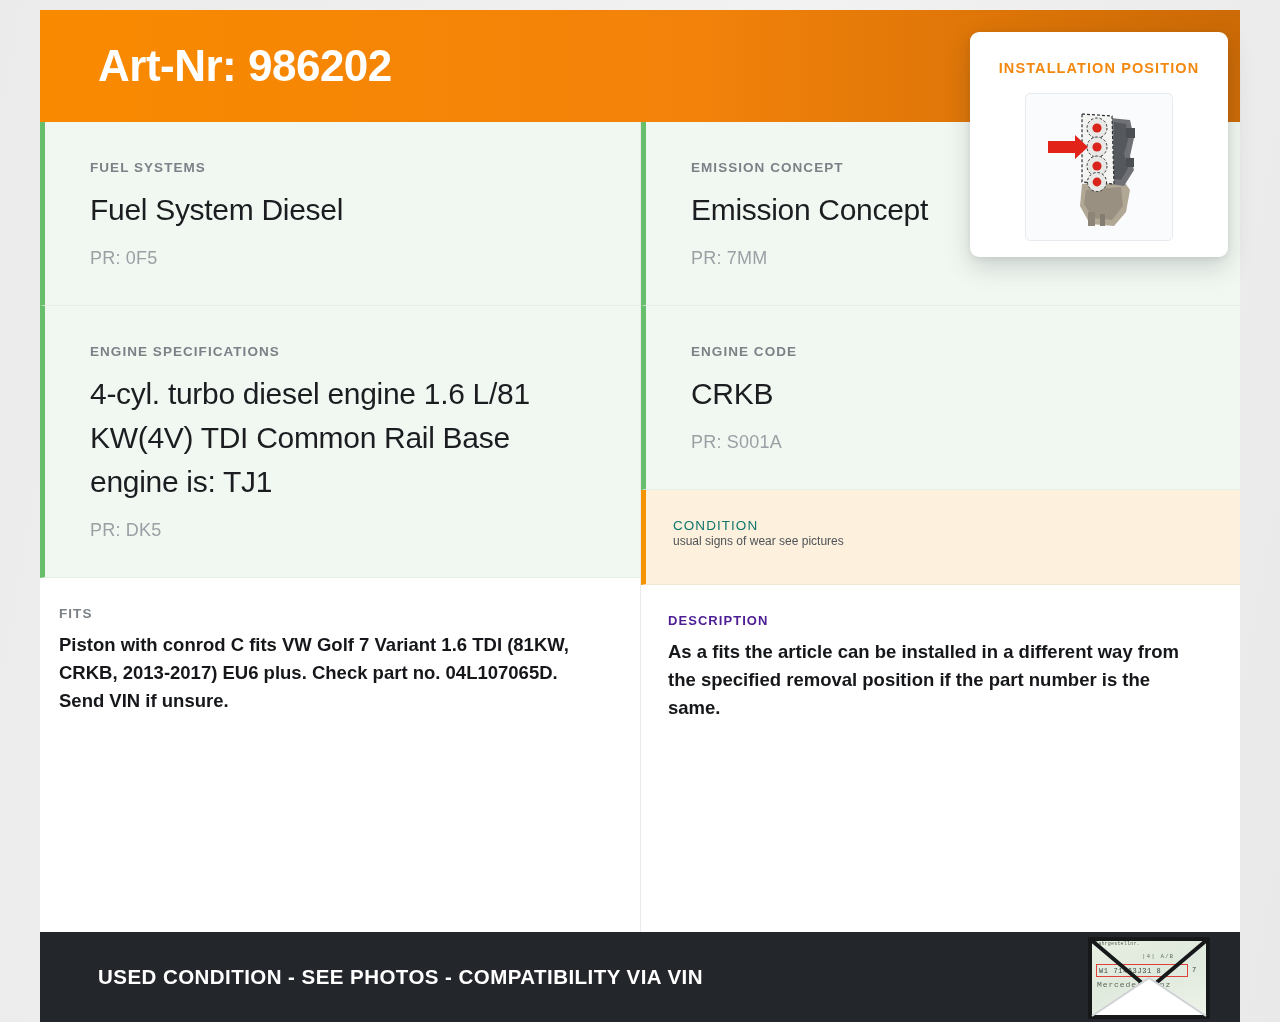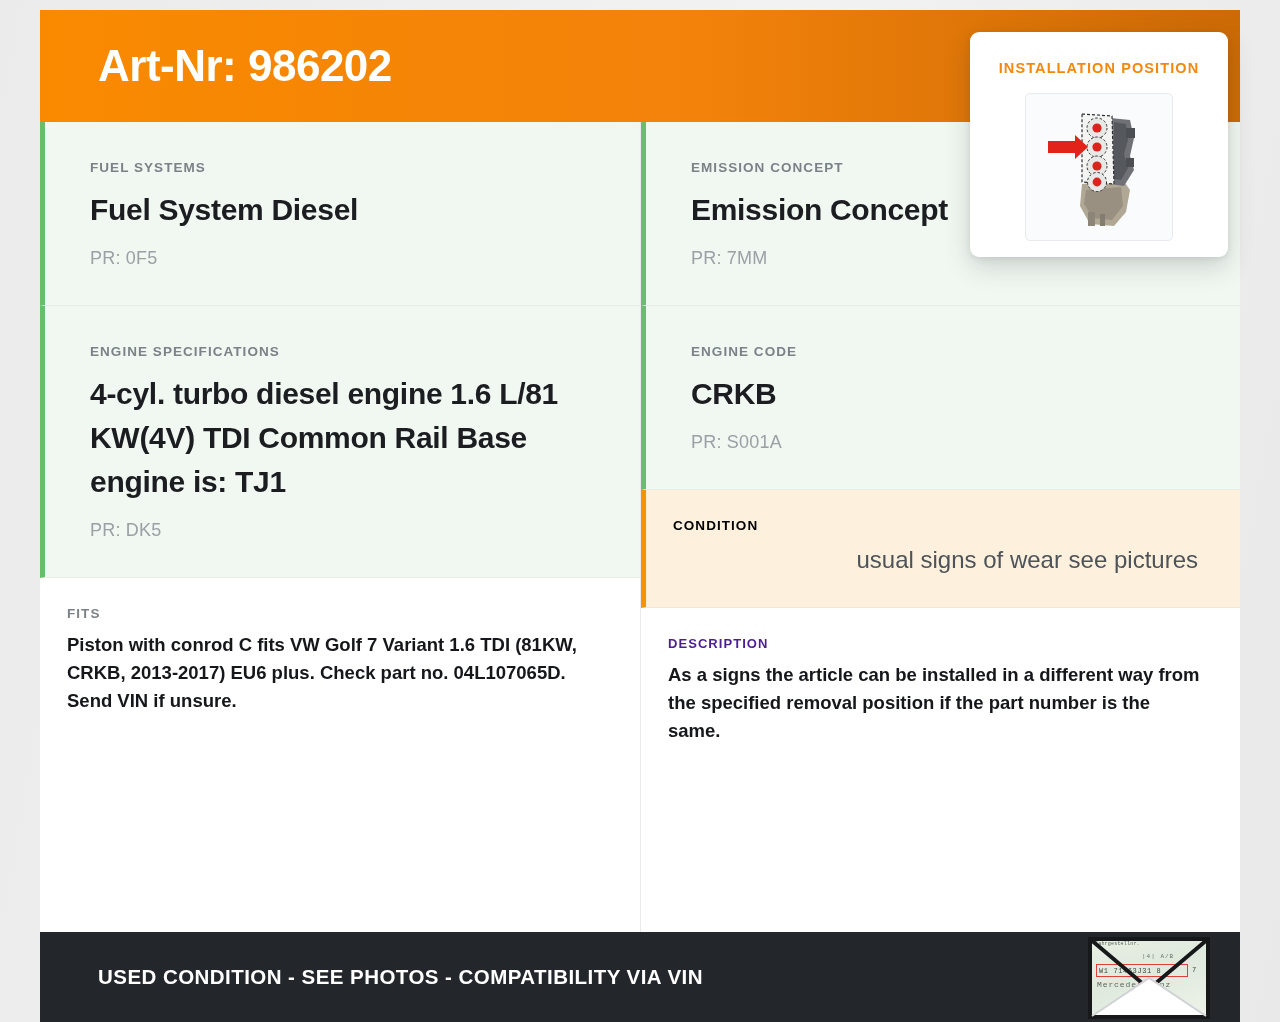"Fuel System Diesel" .card-value { font-weight: bold -> normal }
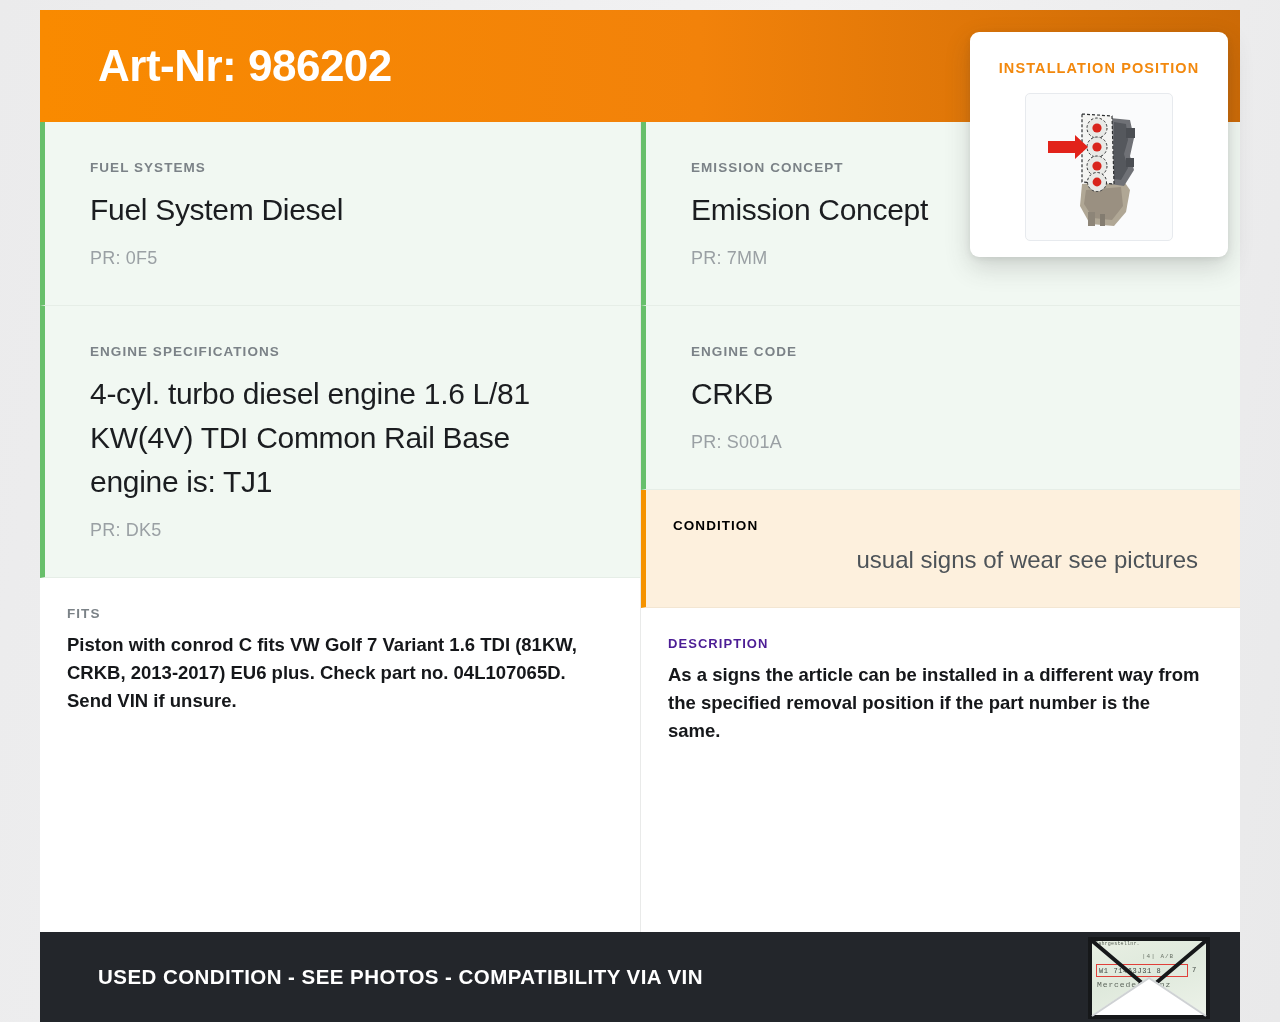"CONDITION" .condition-label { color: #000000 -> #0f766e; font-weight: bold -> normal; margin-bottom: 10px -> 0 }
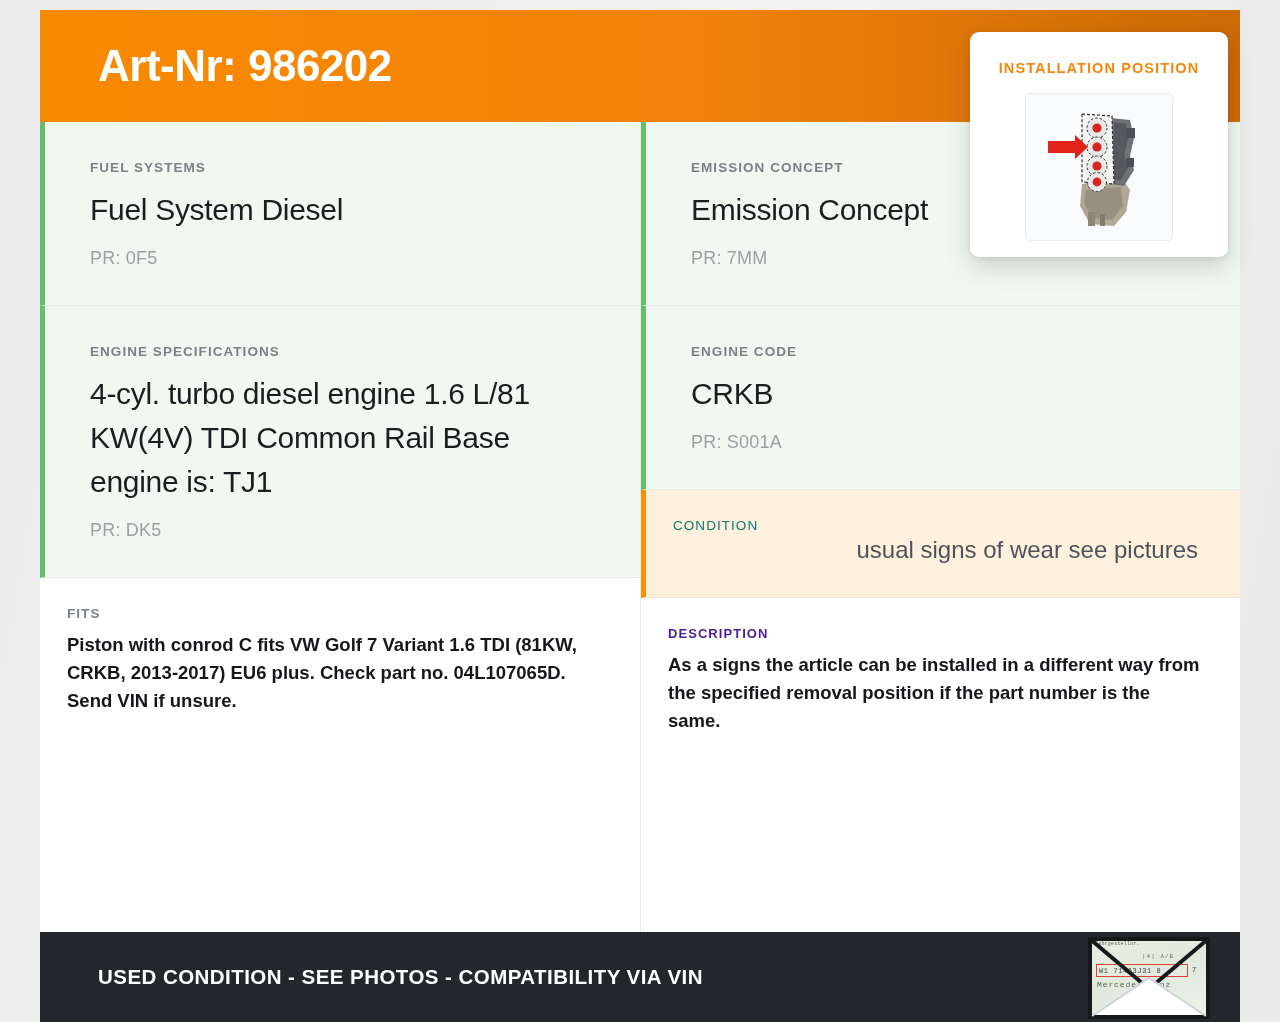"usual signs of wear see" .condition-text { font-size: 24px -> 12px; text-align: right -> none }
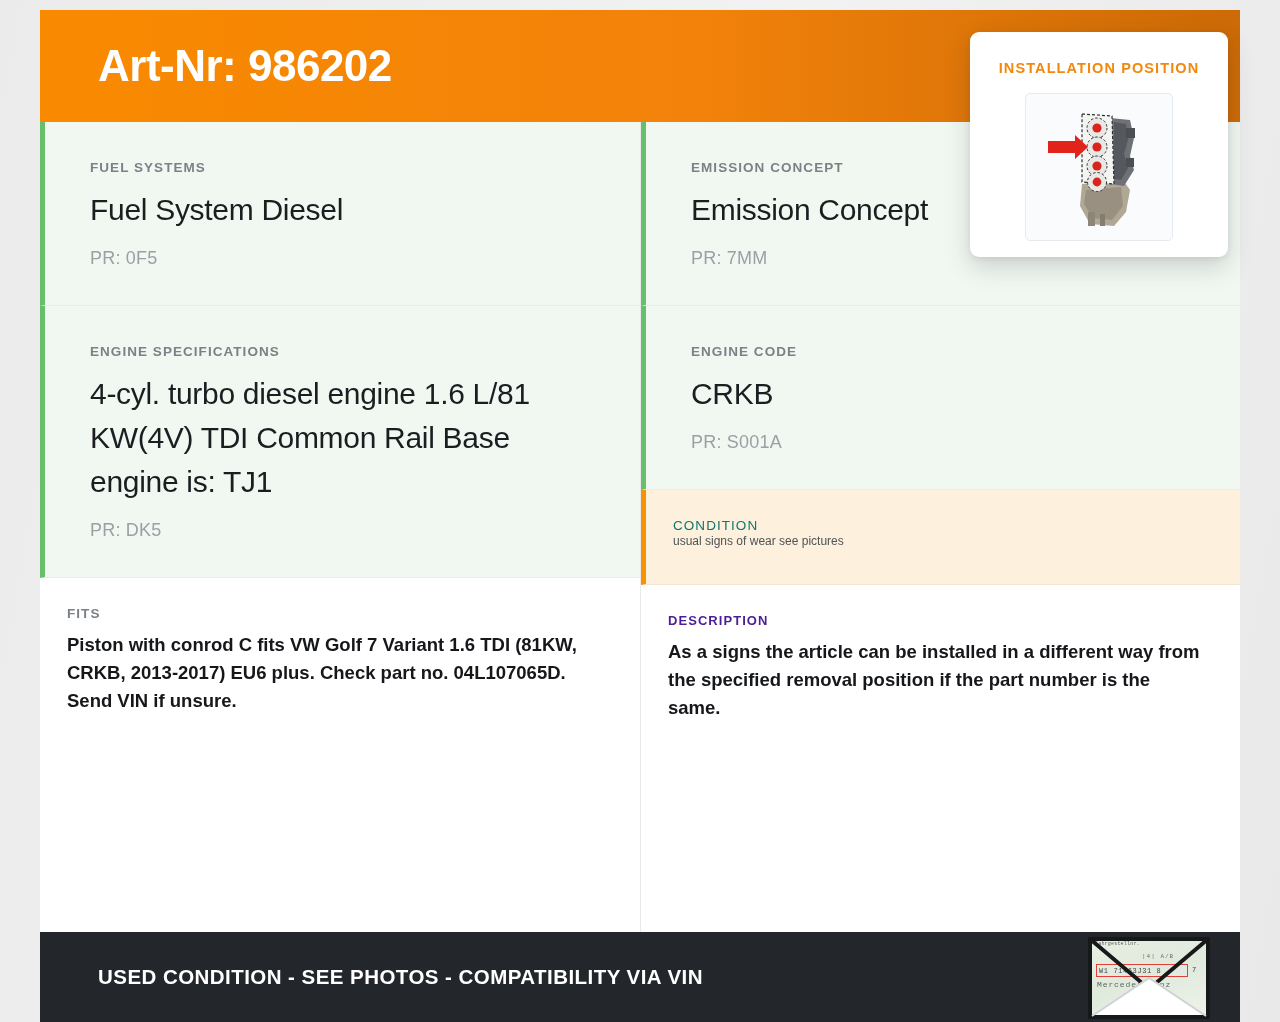"FITS" .fits { padding: 28px 42px 30px 27px -> 28px 42px 30px 19px }
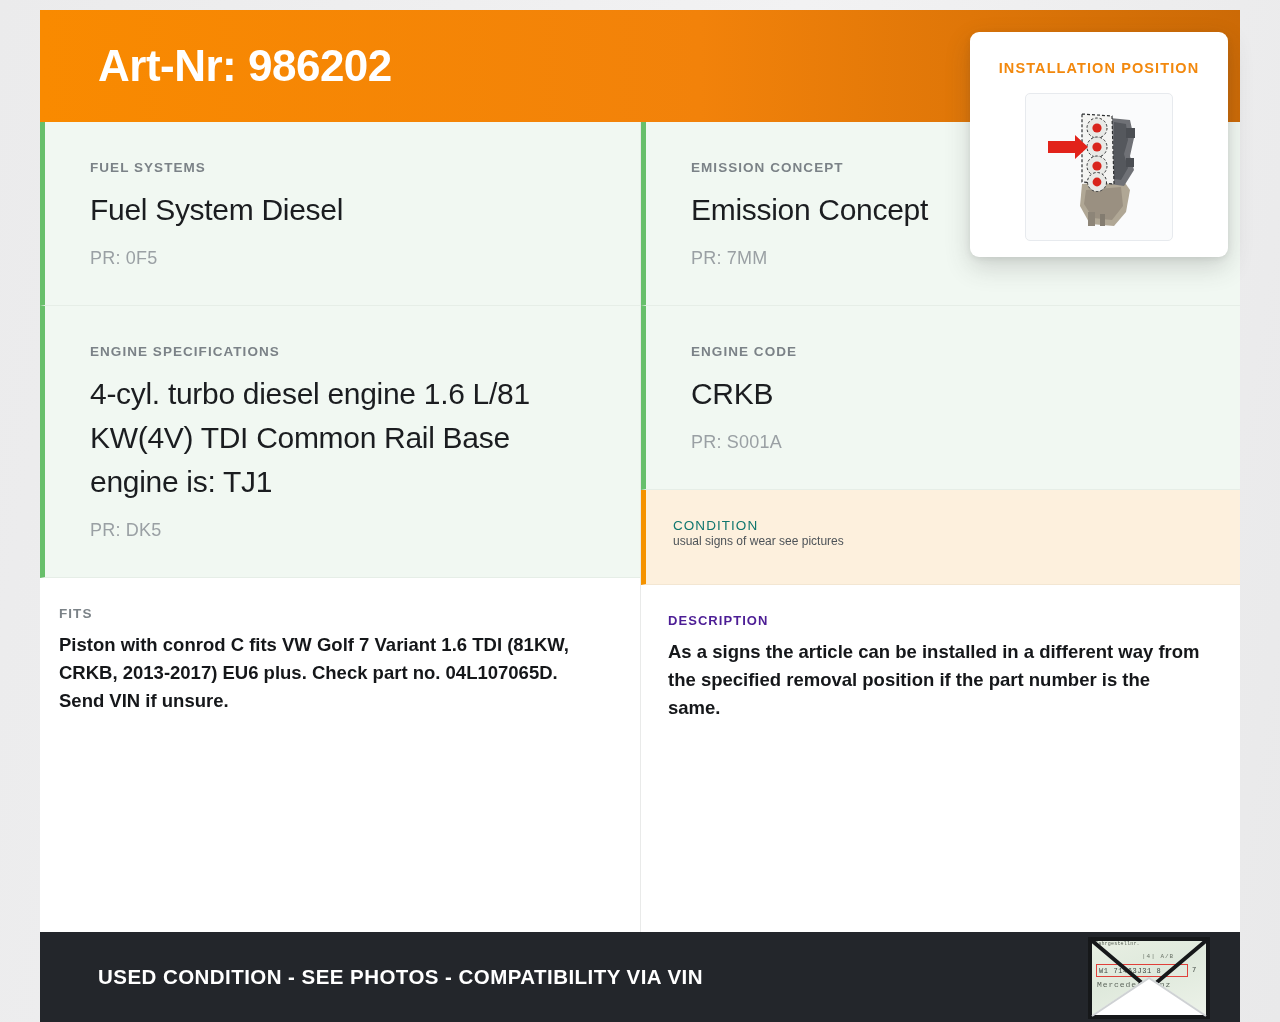"As a signs the article" div.desc-text { text: signs -> fits }
